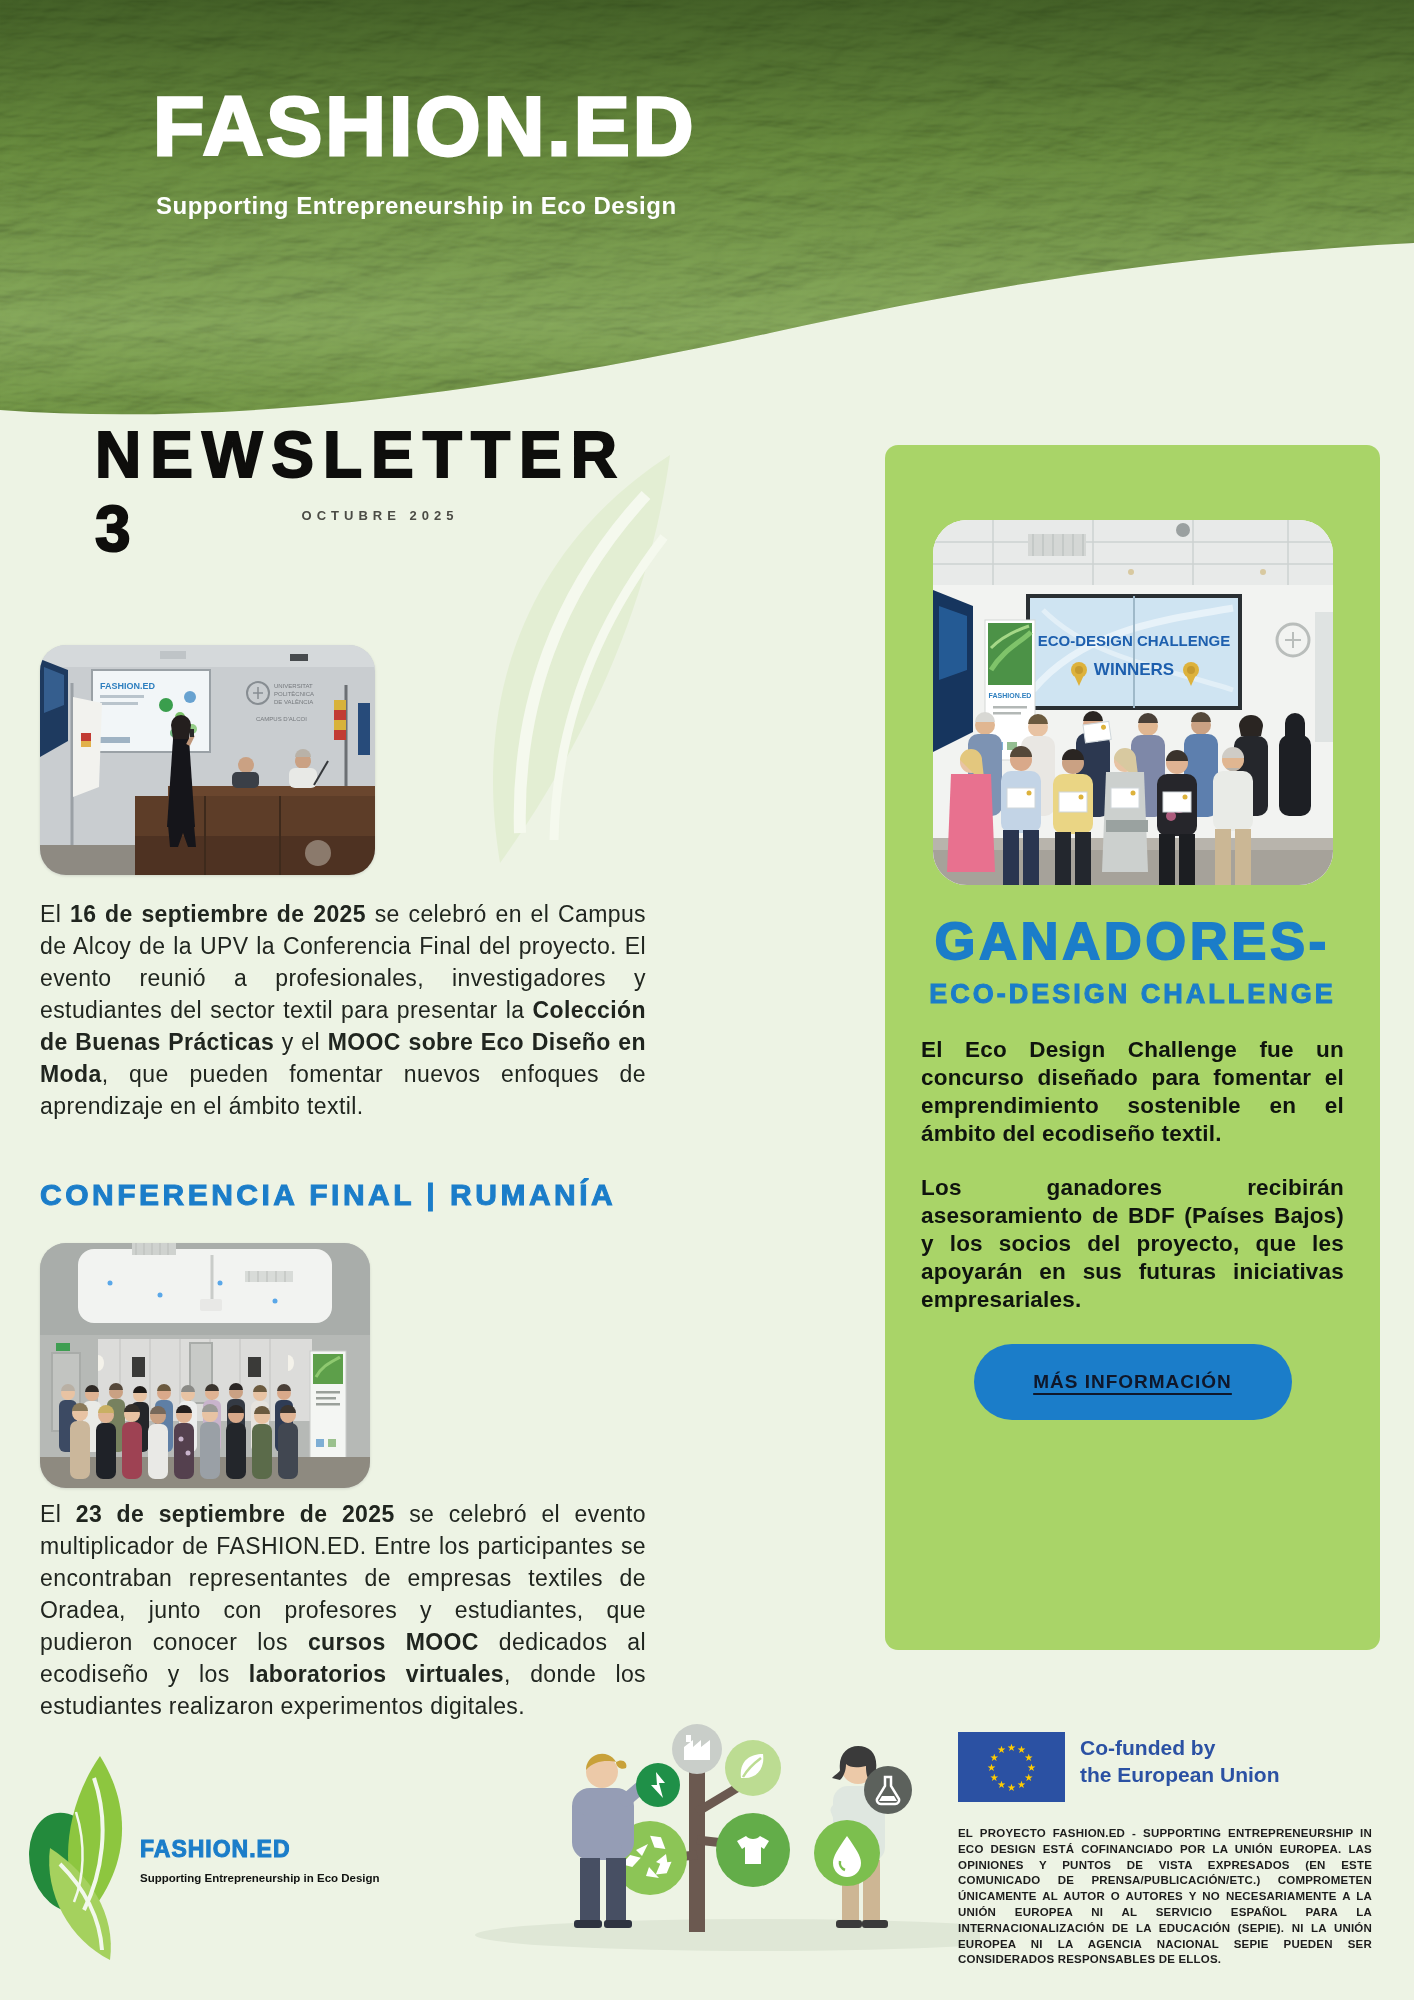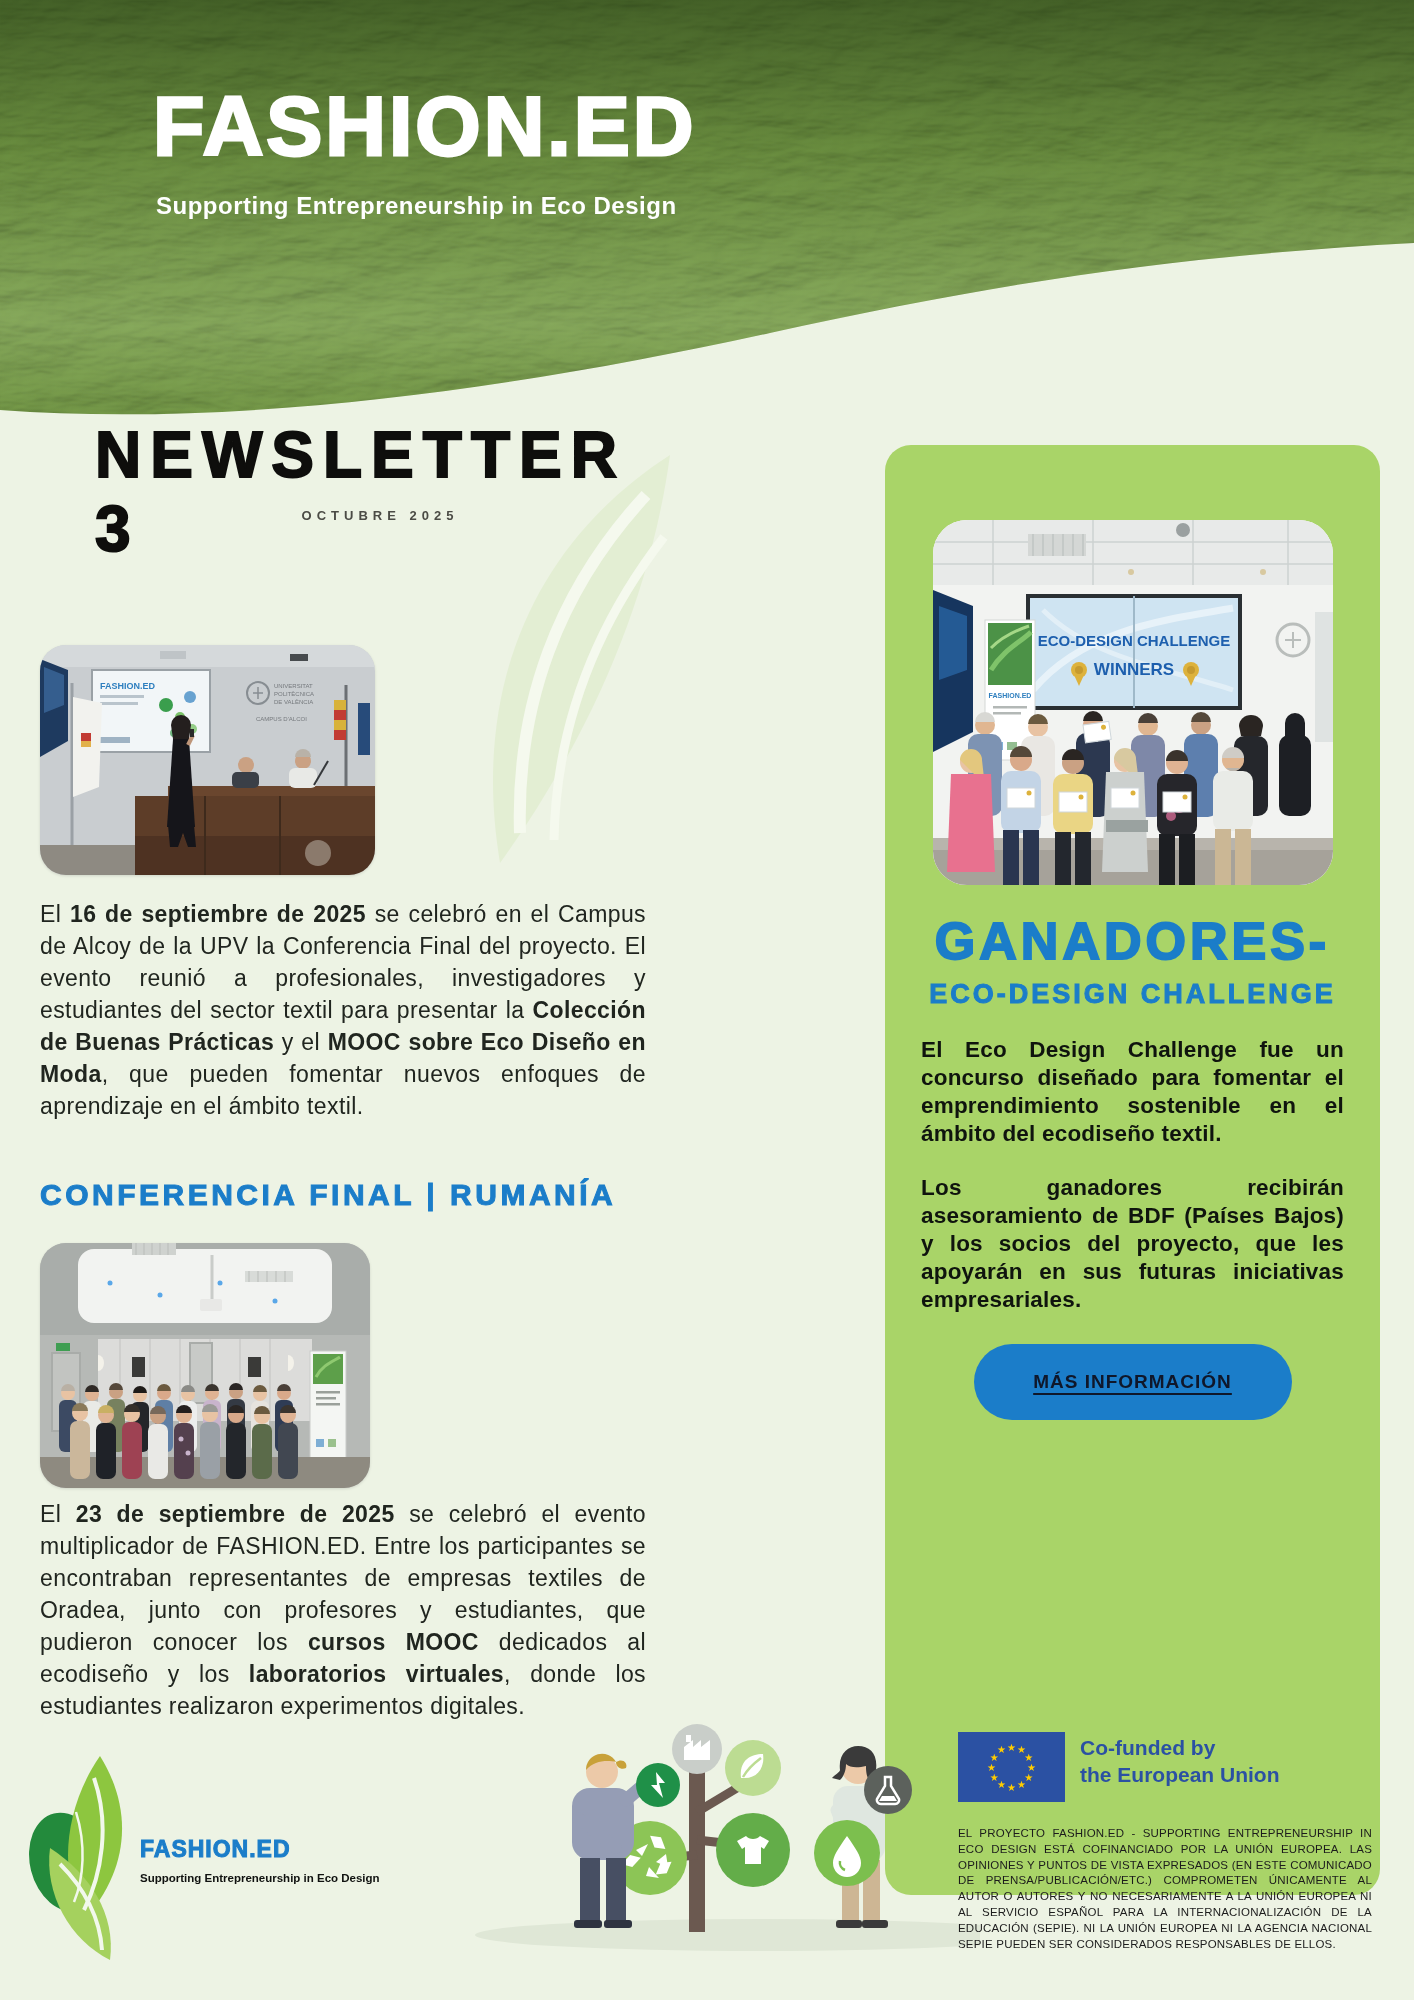"ECO-DESIGN CHALLENGE" .card { border-radius: 26px -> 13px; height: 1450px -> 1205px }
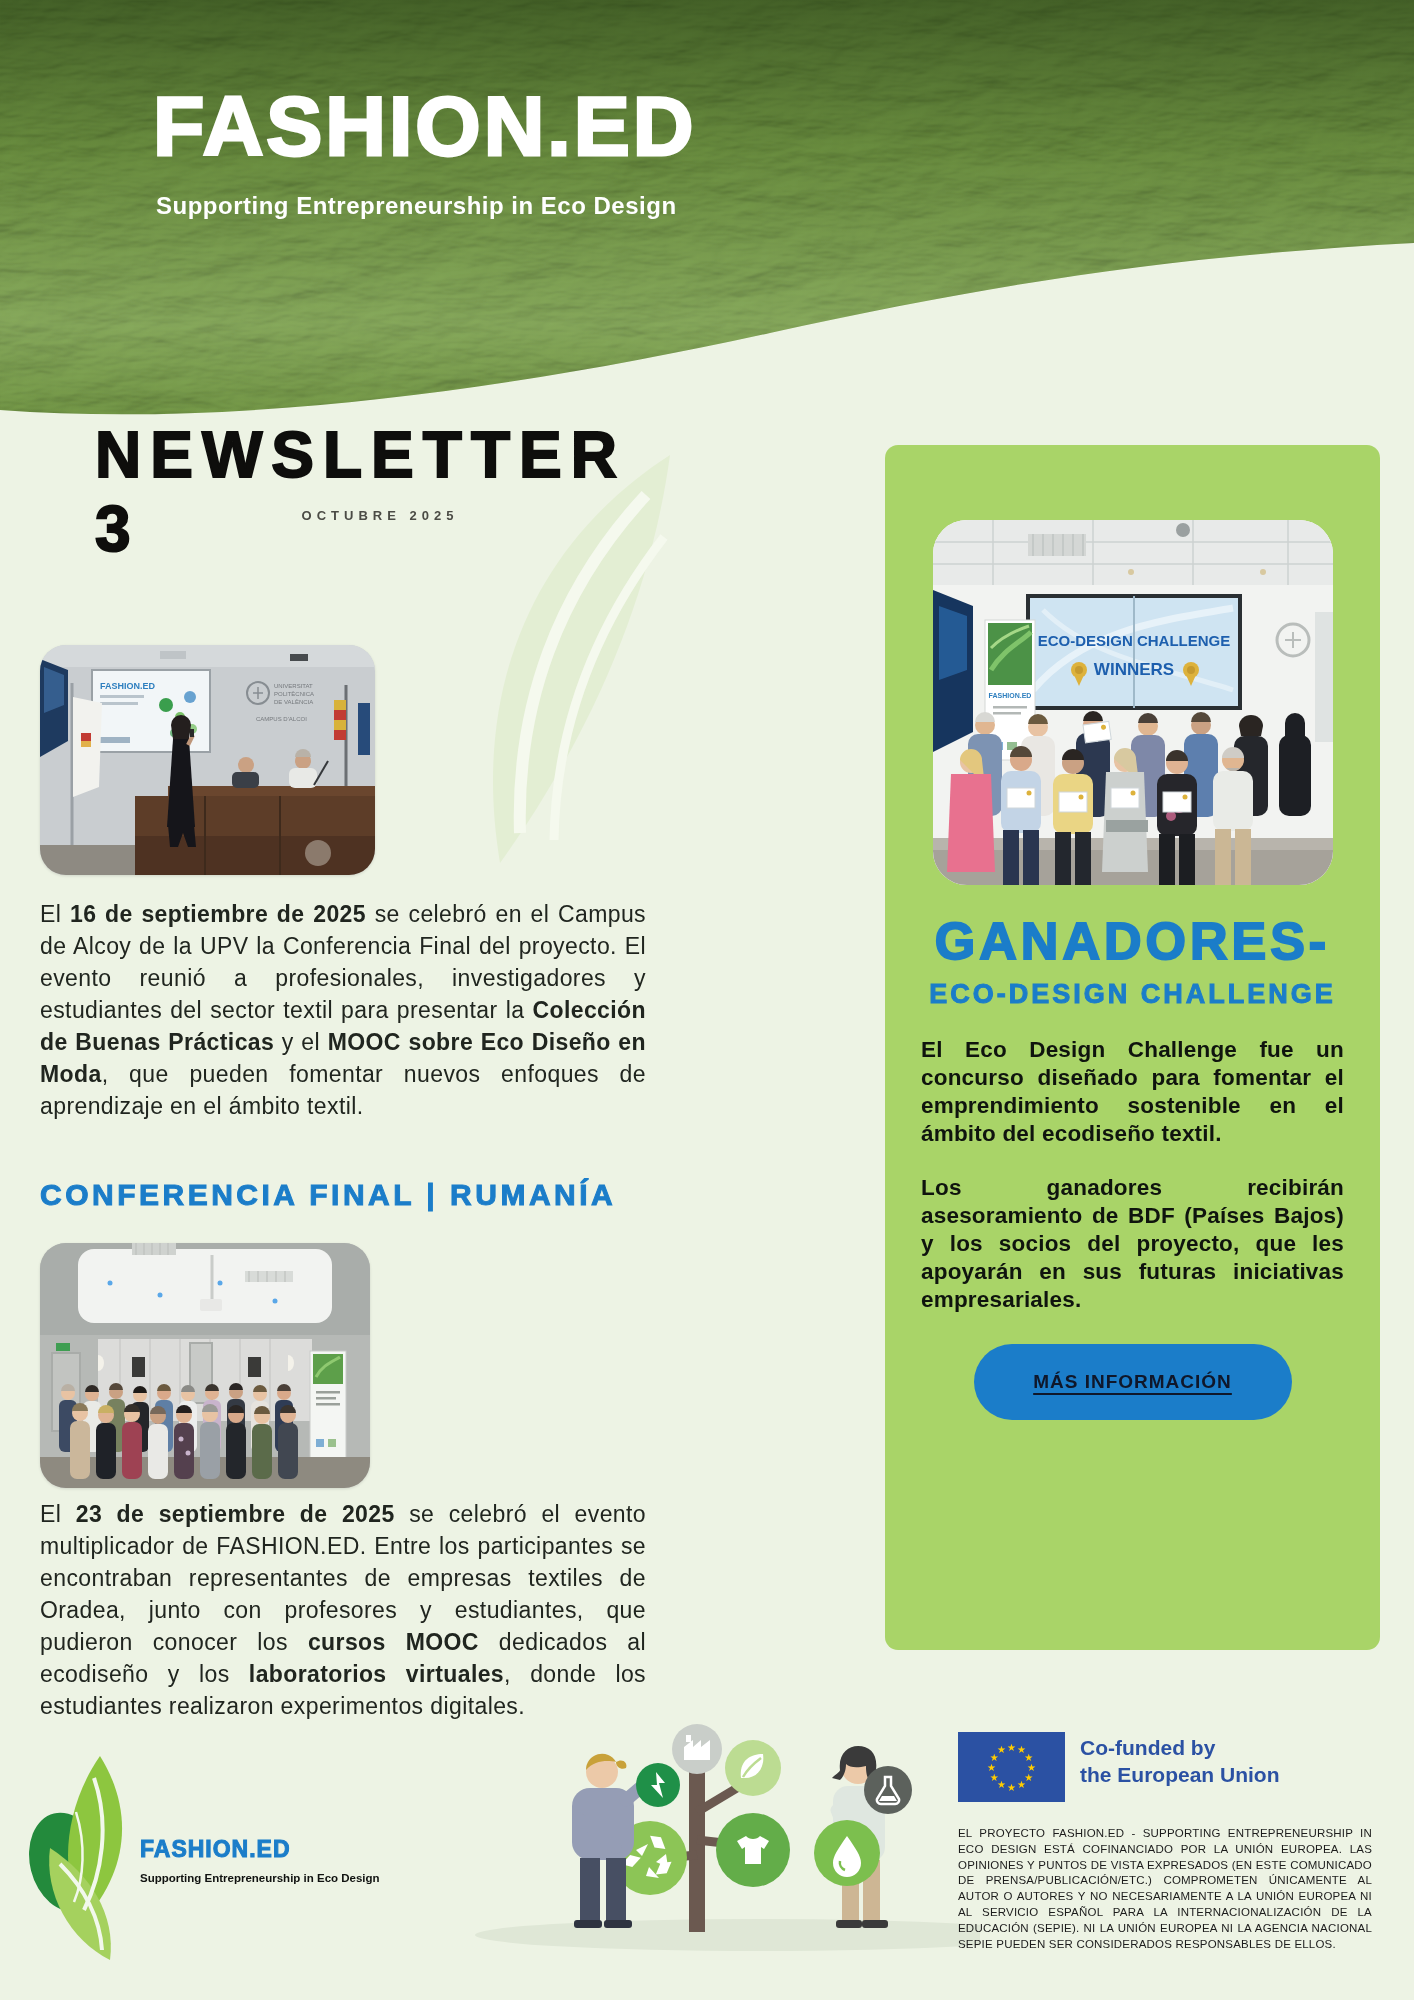"EL PROYECTO FASHION.ED - SUPPORTING" .disclaimer { font-weight: 400 -> 700 }
